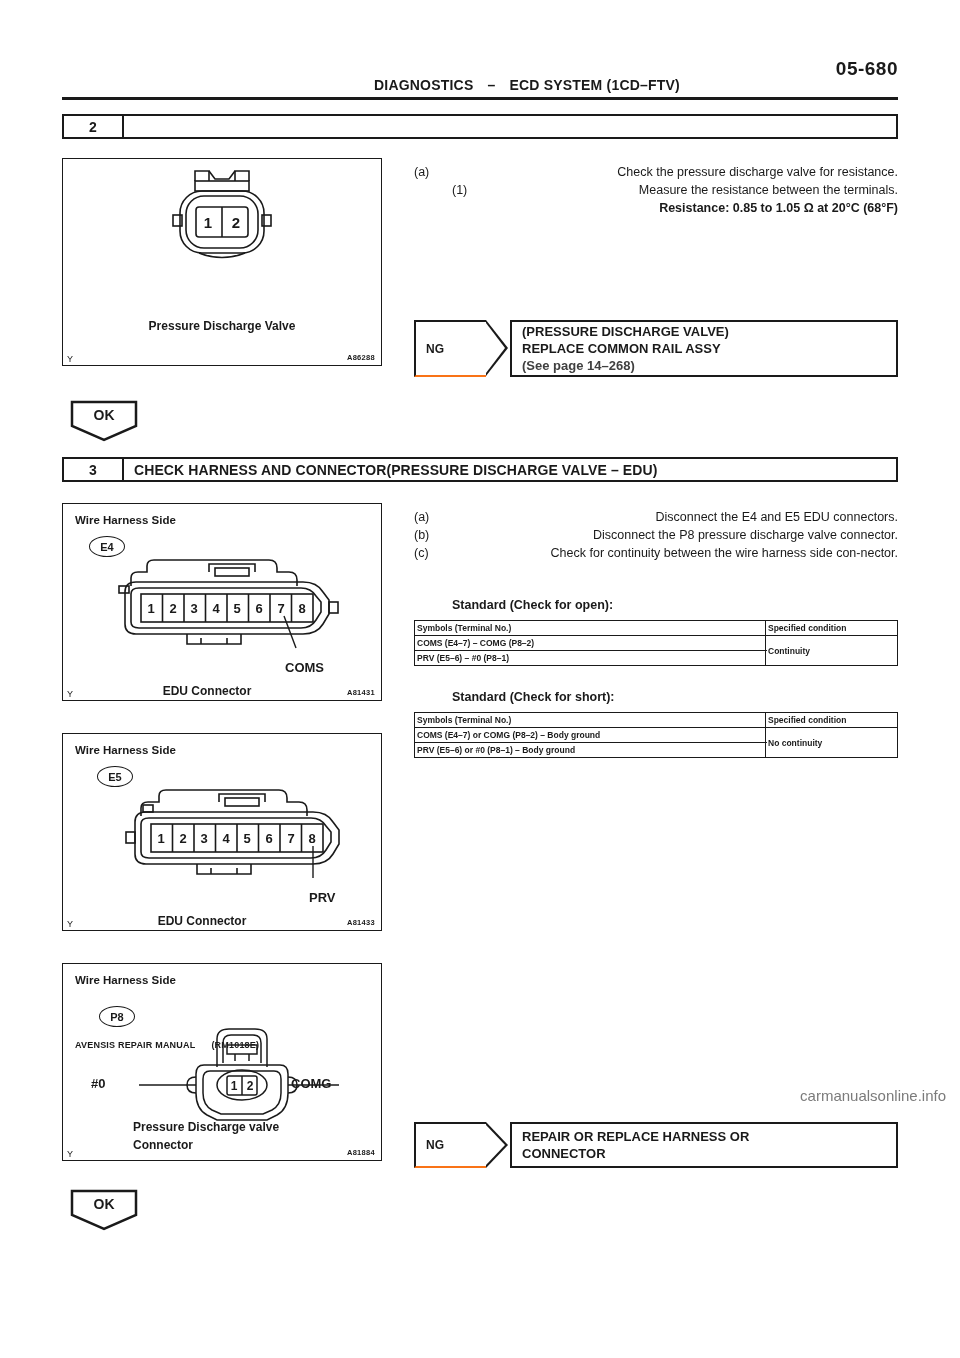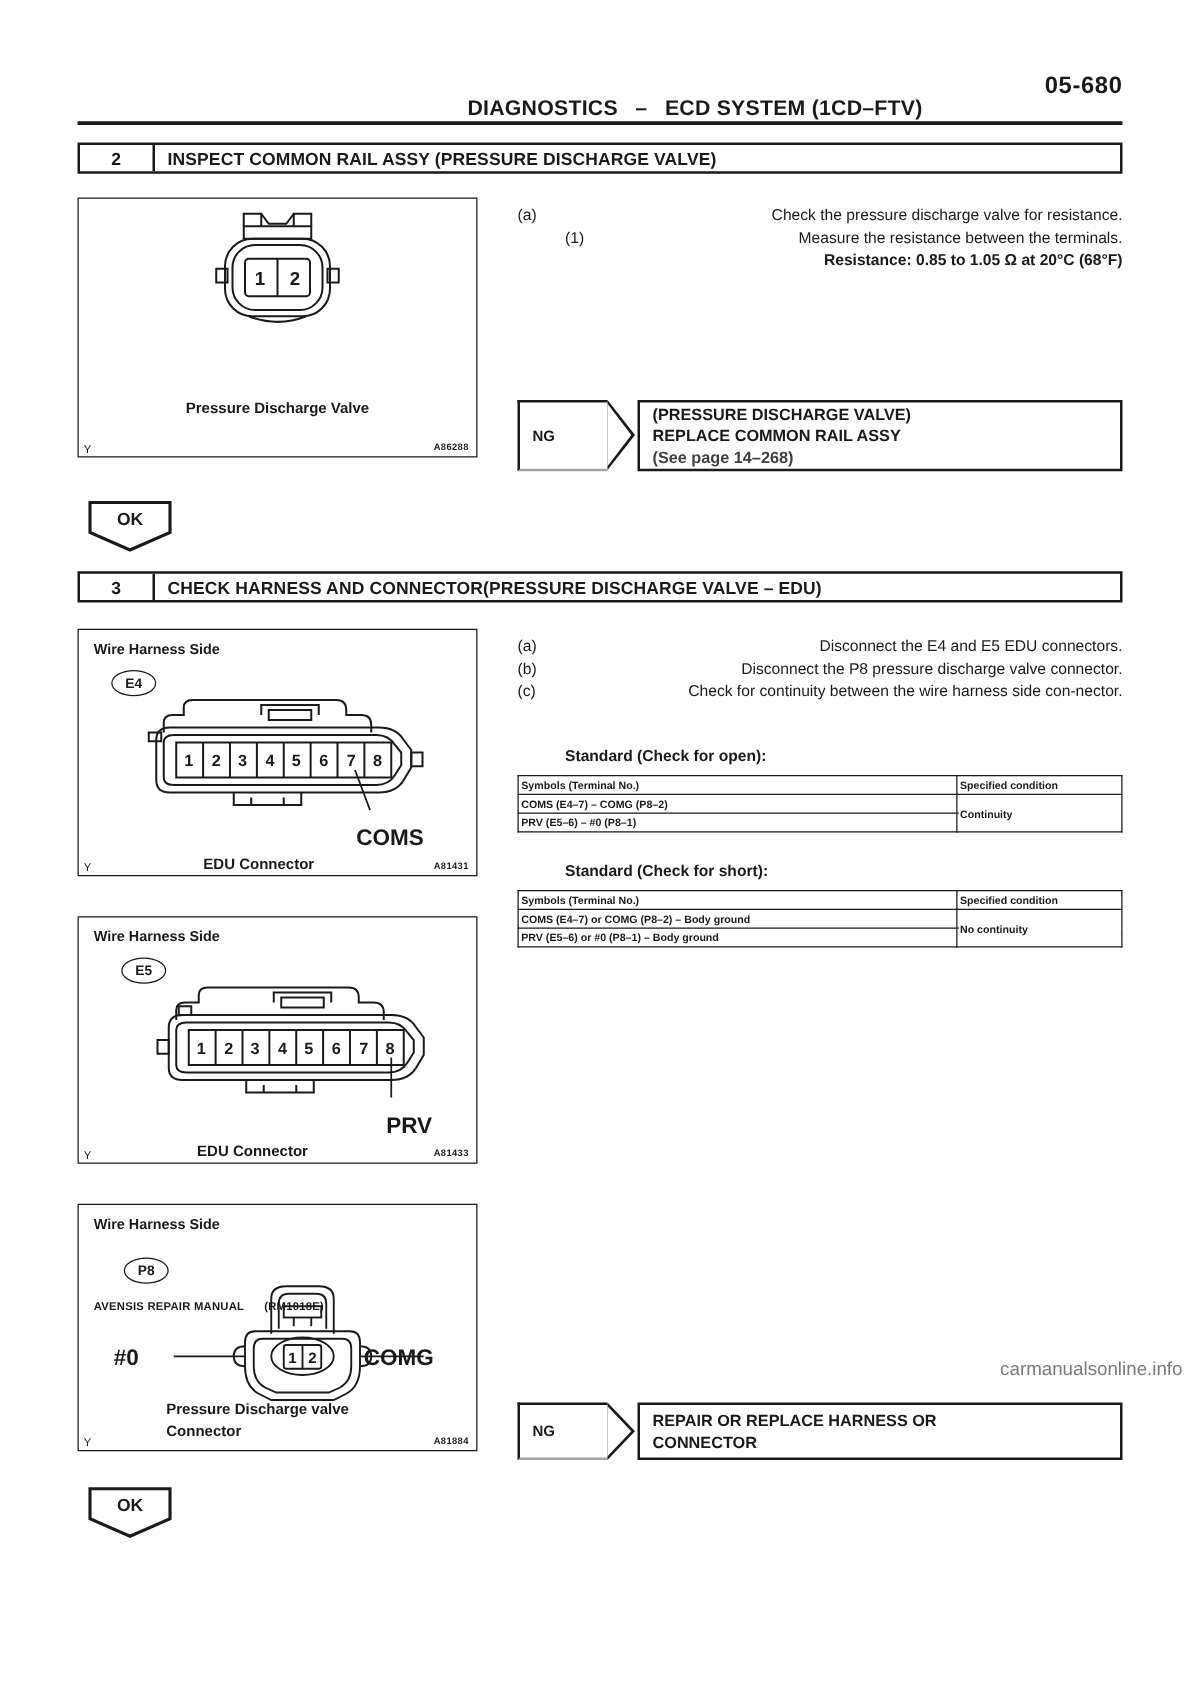"DIAGNOSTICS – ECD SYSTEM (1CD–FTV)" .hdr-title { font-size: 17px -> 14px }
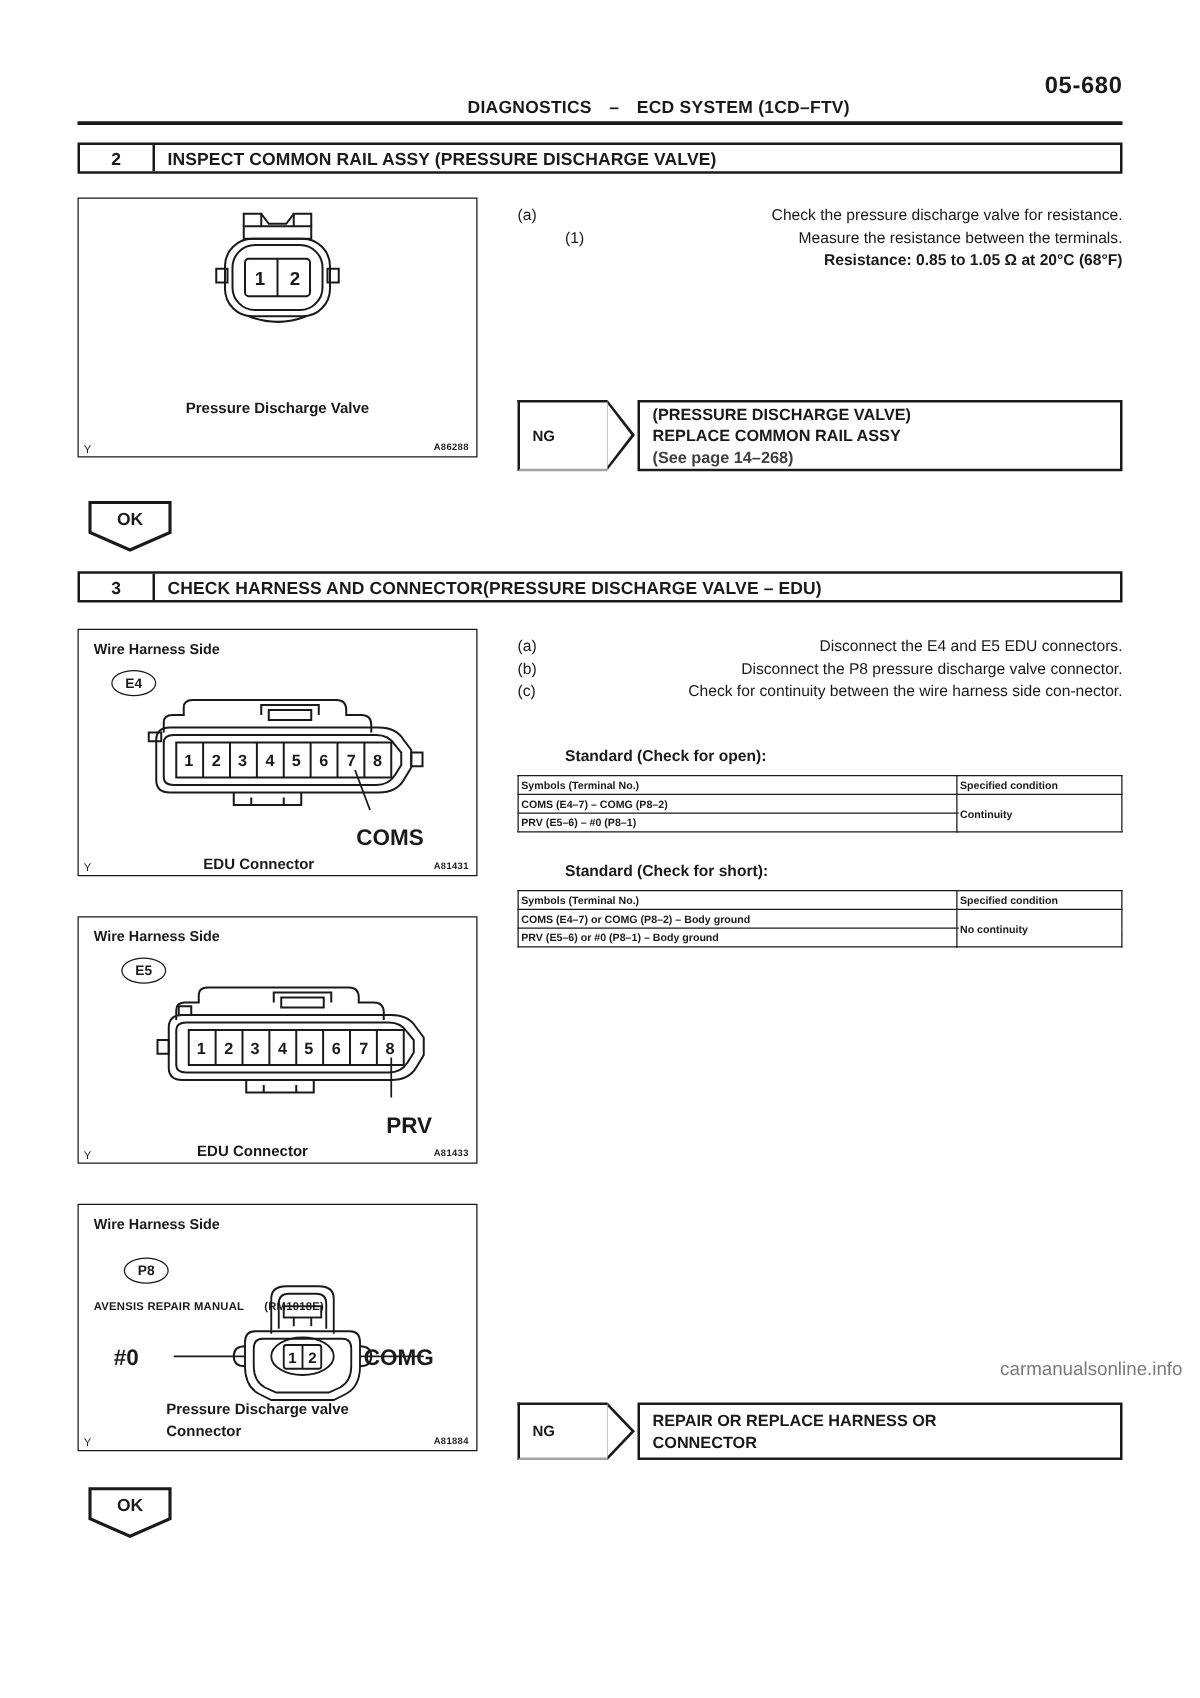"INSPECT COMMON RAIL ASSY (PRESSURE" div.txt { html: <div>INSPECT COMMON RAIL ASSY (PRESSURE DISCHARGE VALVE)</div> -> none }
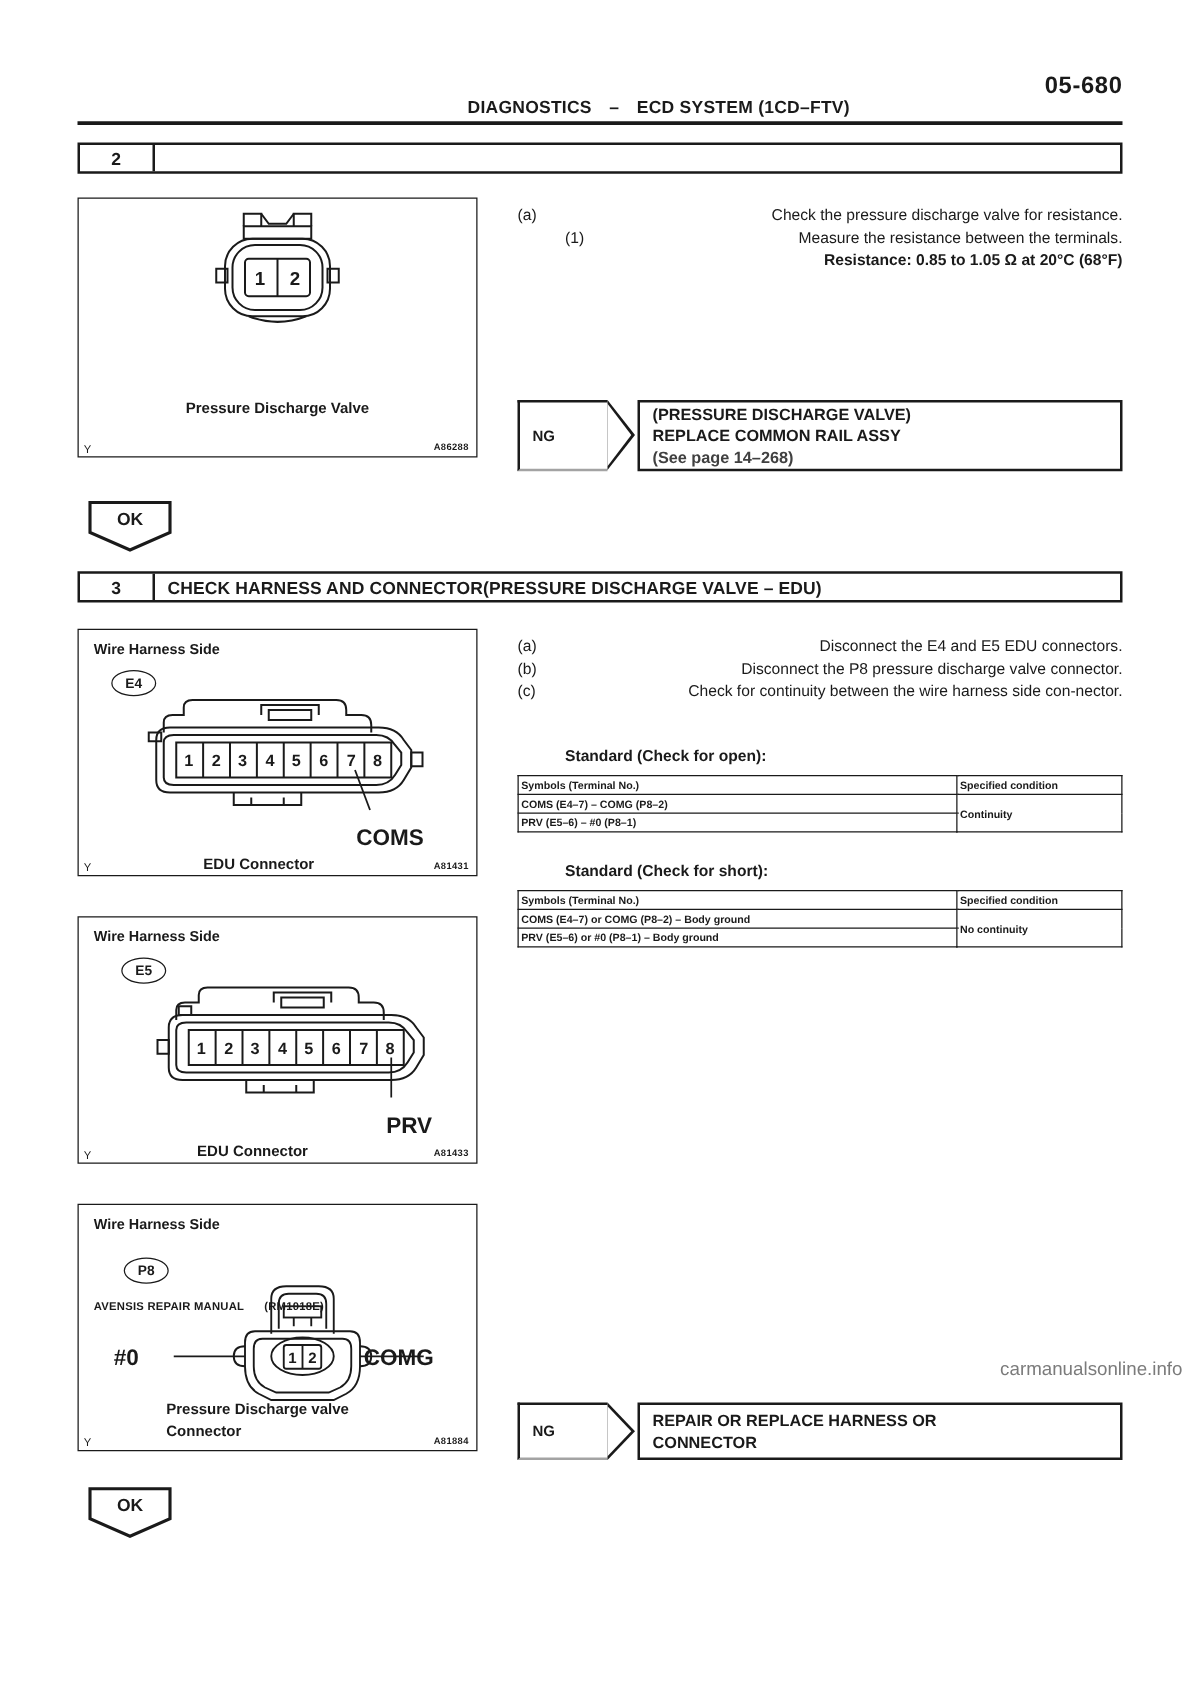"NG" .ngtag { border-bottom: 2px solid #a3a3a3 -> 2px solid #f97316 }
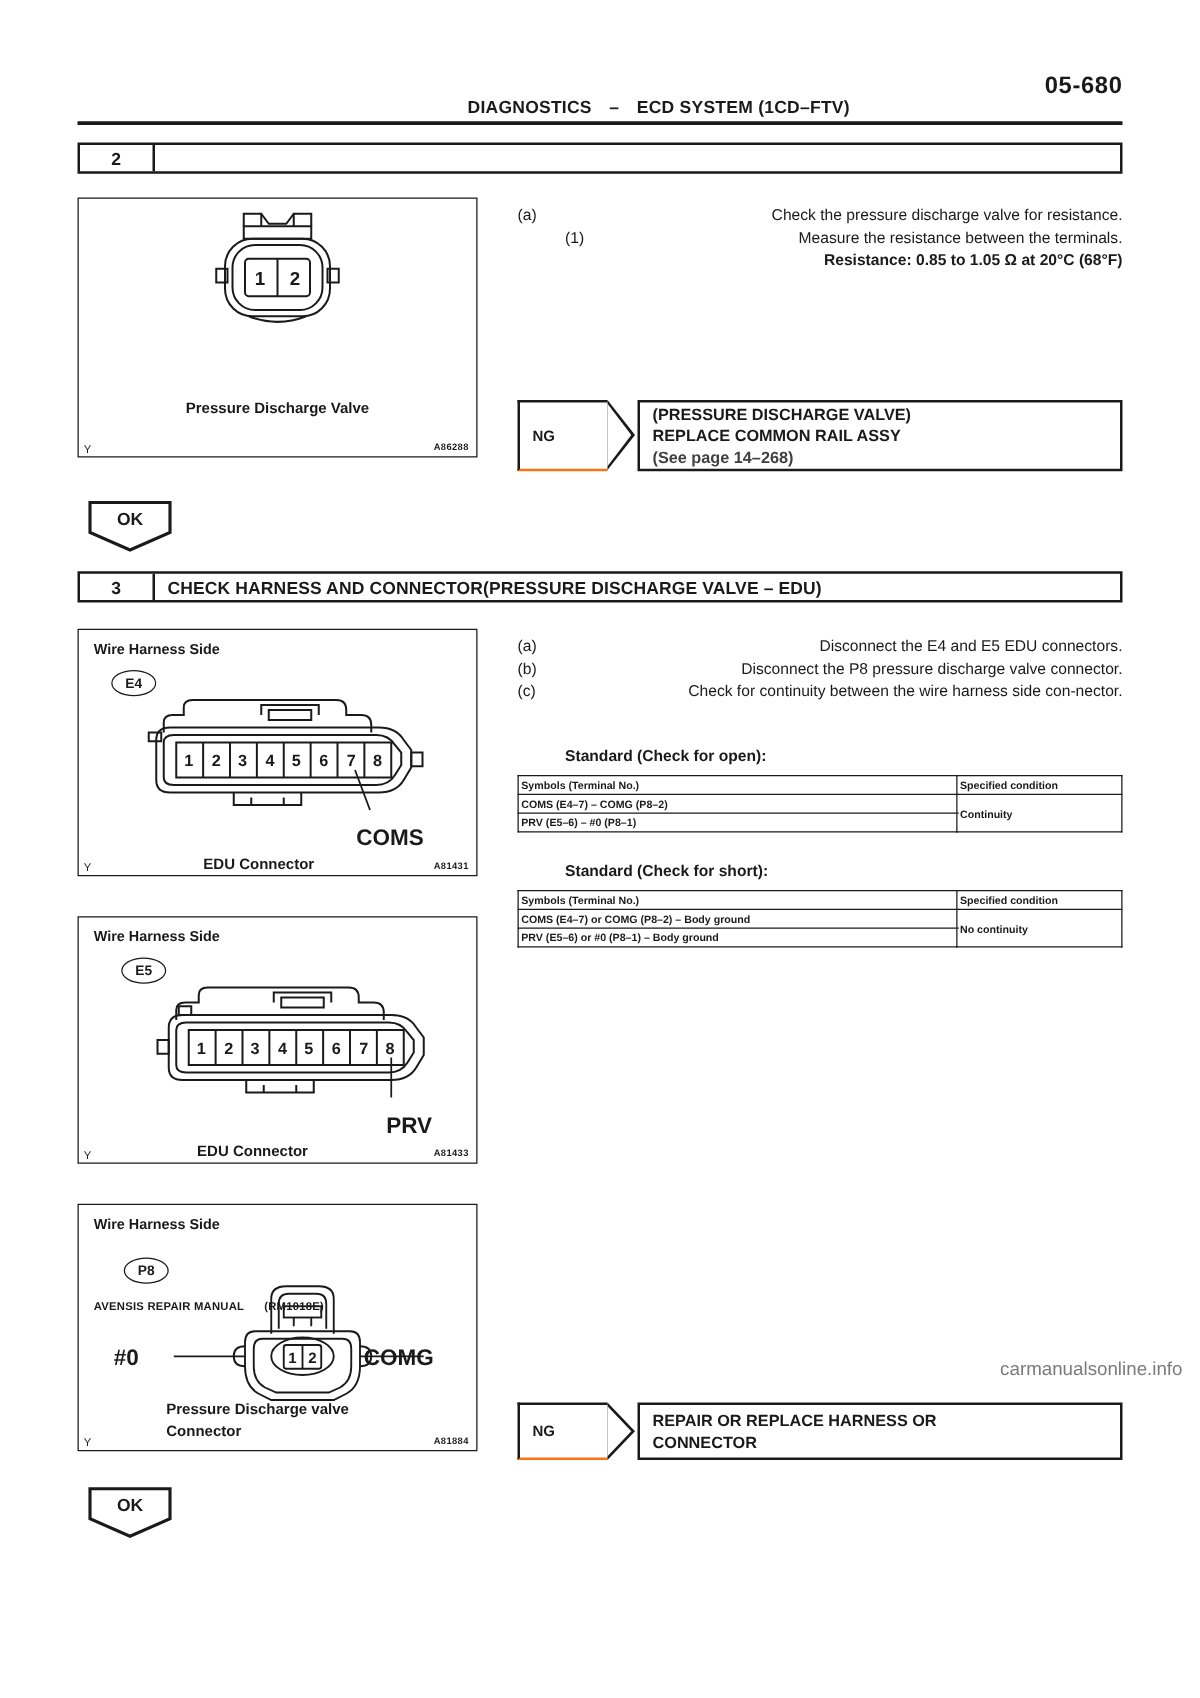"COMS" .lead-label { font-size: 18px -> 13px }
